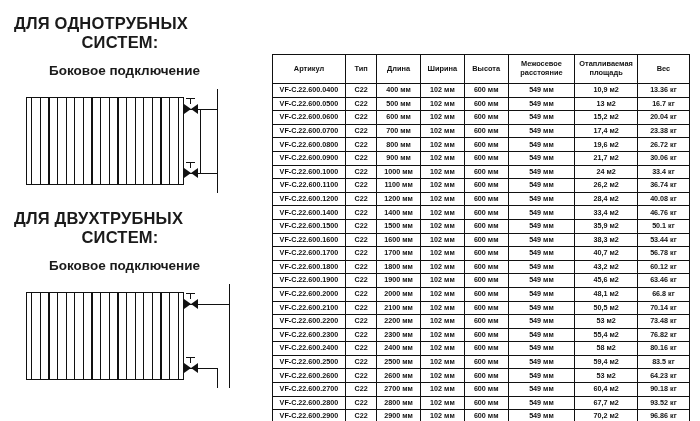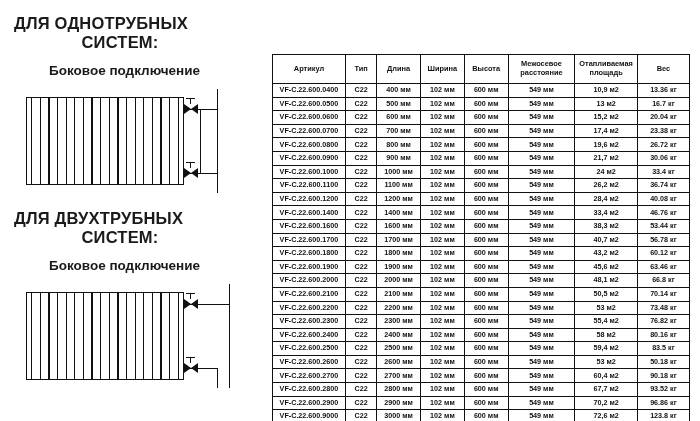"VF-C.22.600.1500" tr { html: none -> <tr> <td>VF-C.22.600.1500</td> <td>С22</td> <td>1500 мм</td> <td>102 мм</td> <td>600 мм</td> <td>549 мм</td> <td>35,9 м2</td> <td>50.1 кг</td> </tr> }
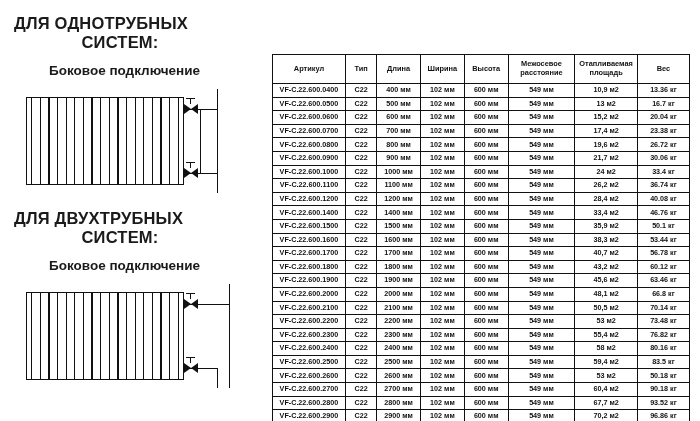"50.18 кг" td { text: 50.18 -> 64.23 }
